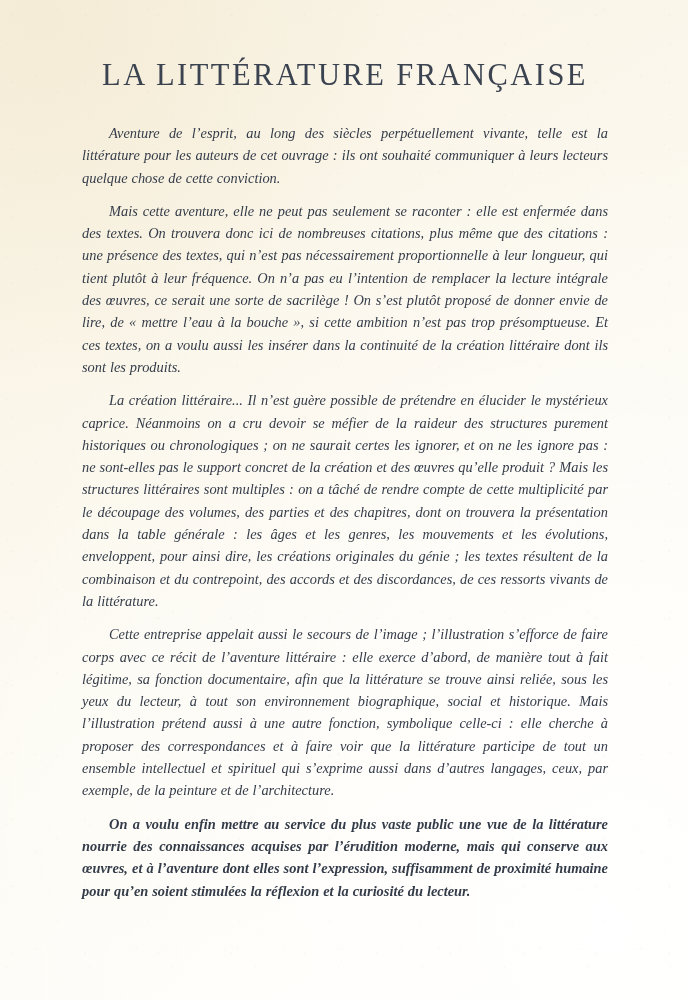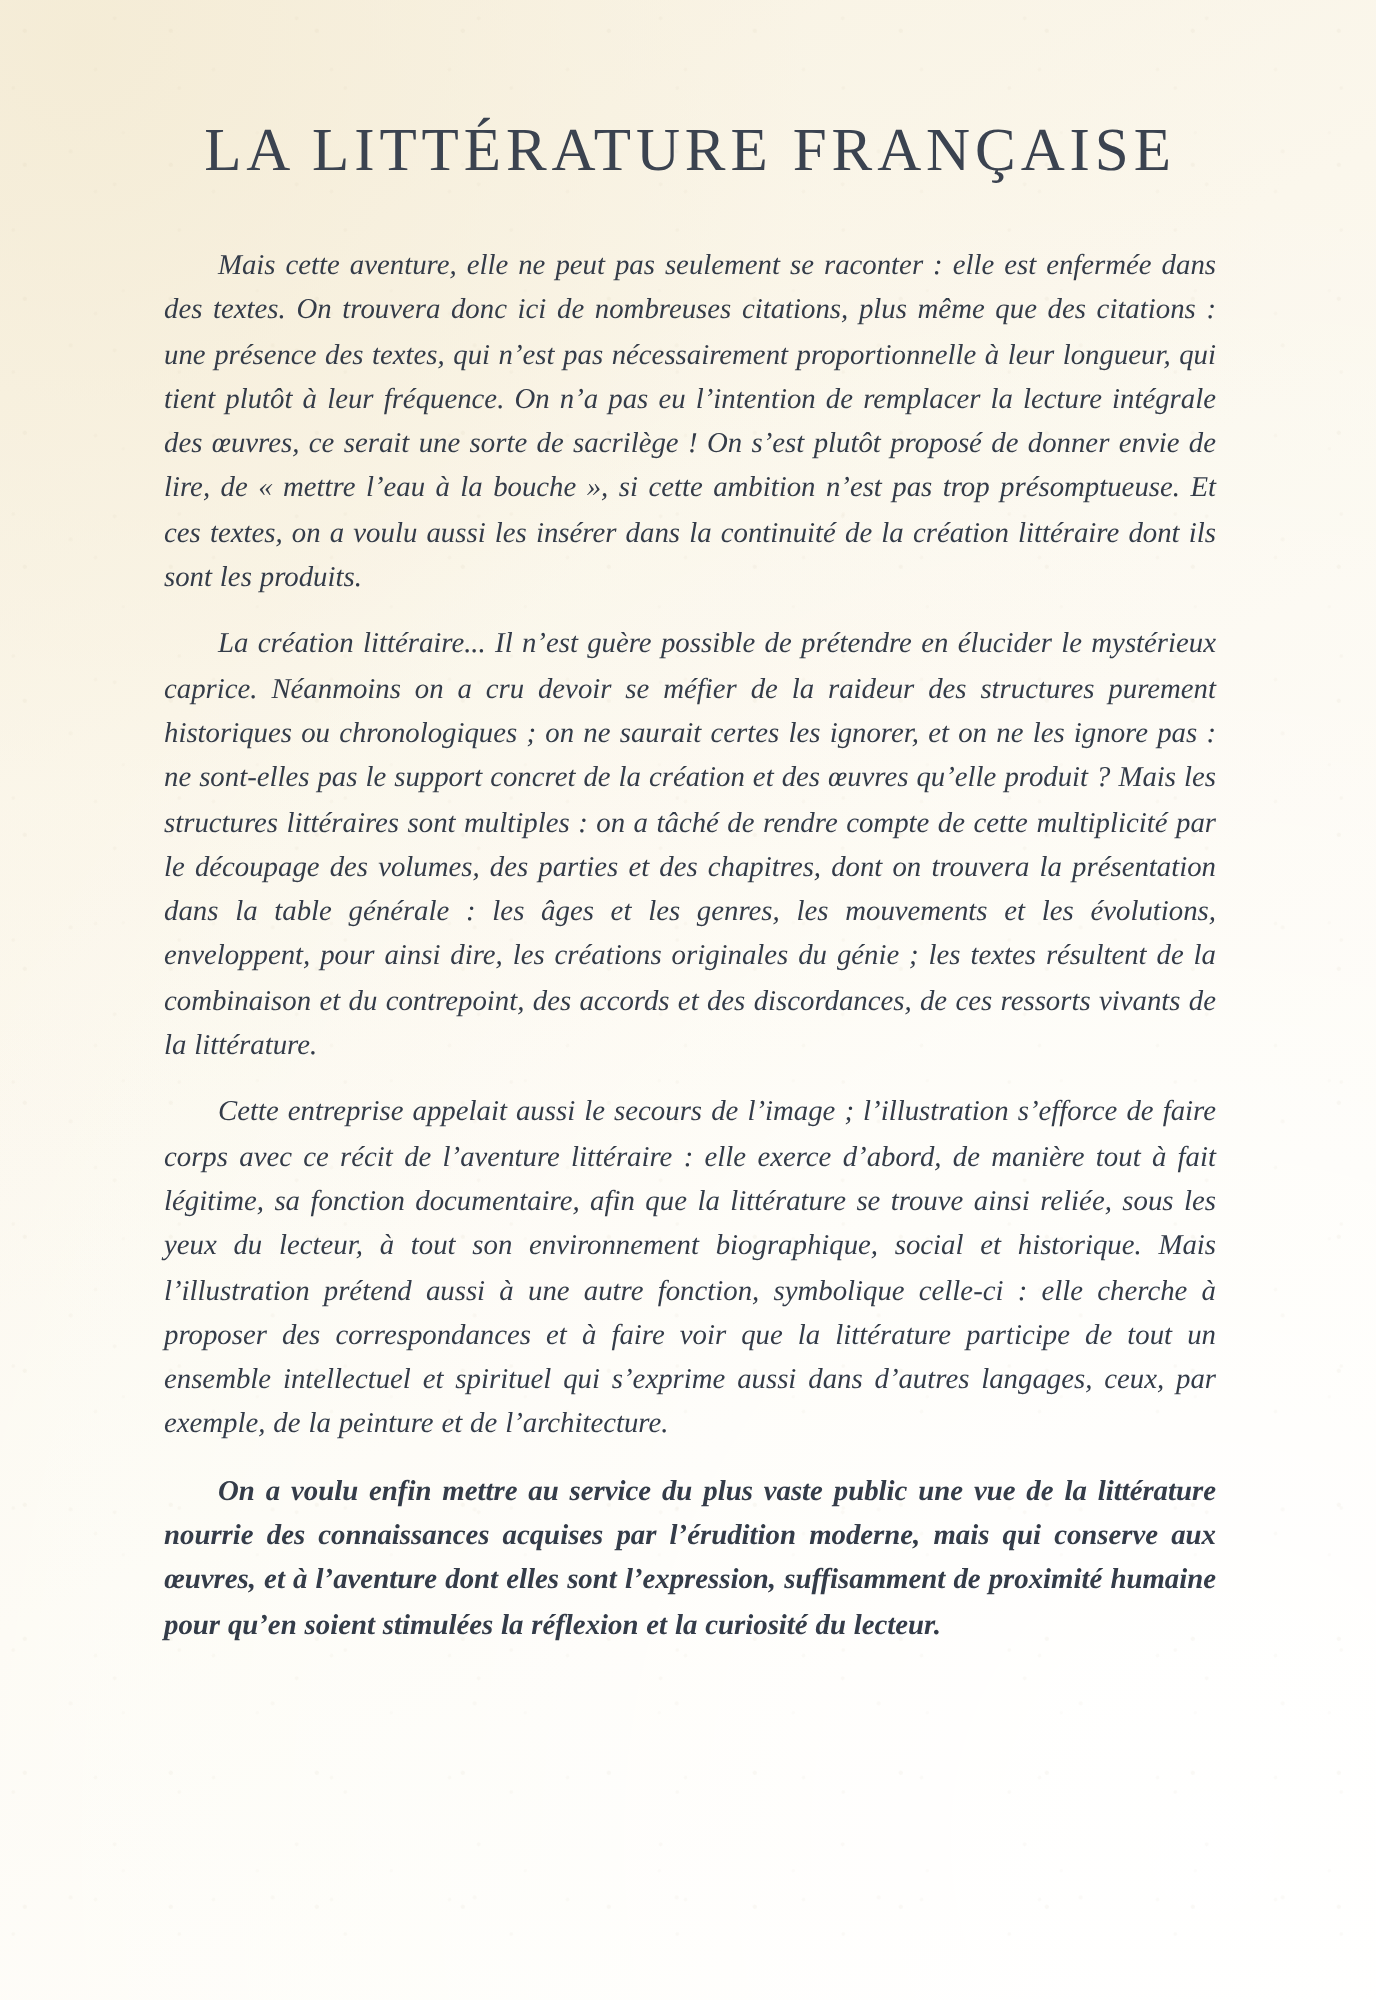"Aventure de l’esprit, au long" p.para { html: none -> <p>Aventure de l’esprit, au long des siècles perpétuellement vivante, telle est la littérature pour les auteurs de cet ouvrage : ils ont souhaité communiquer à leurs lecteurs quelque chose de cette conviction.</p> }
